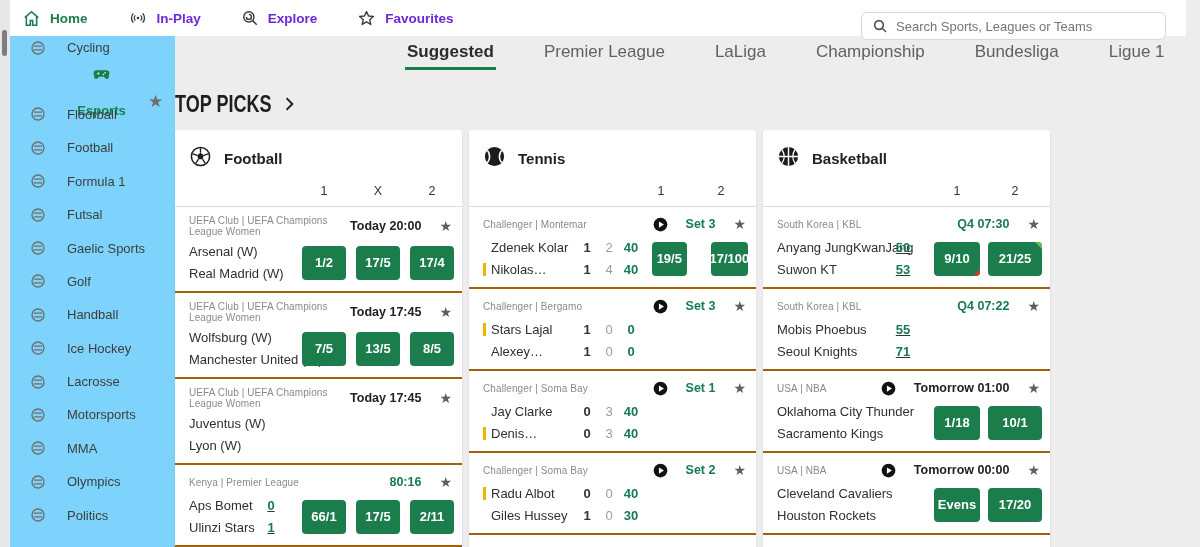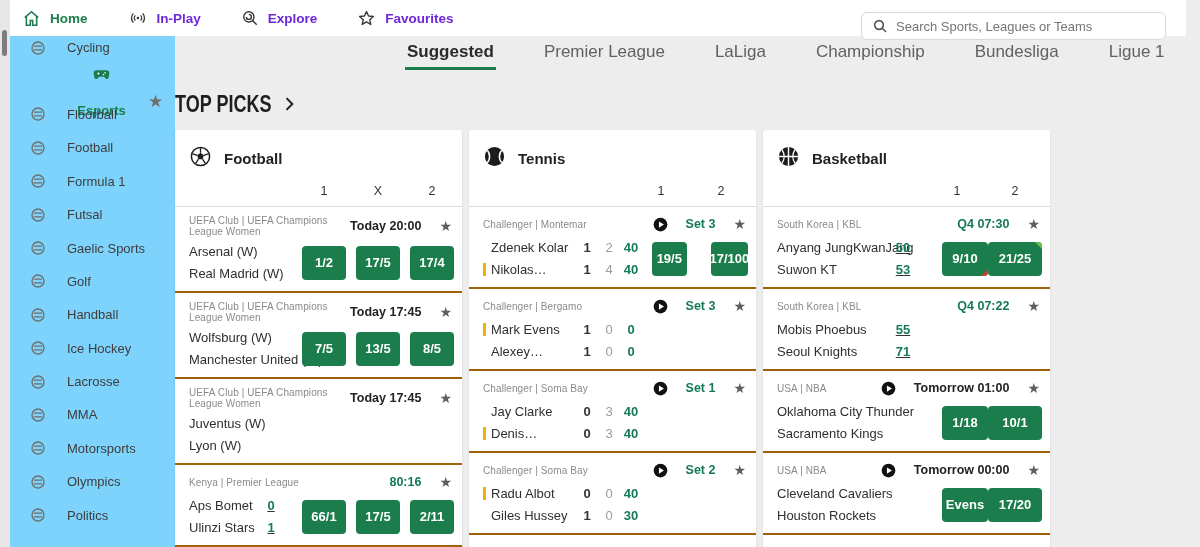"9/10" .card-basketball .odds { gap: 0 -> 8px }
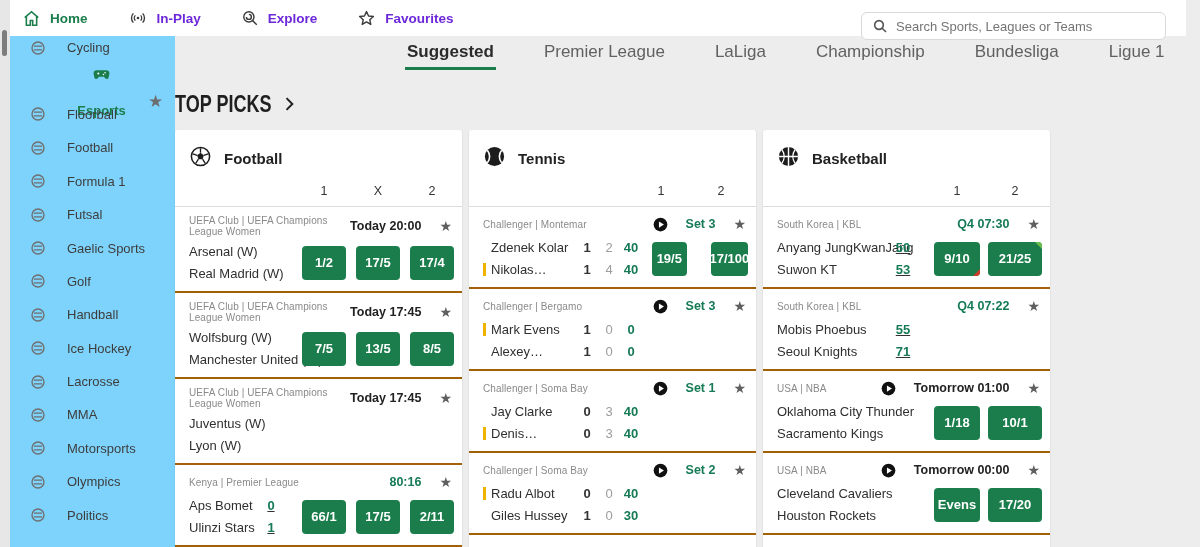"Mark Evens" span { text: Mark Evens -> Stars Lajal }
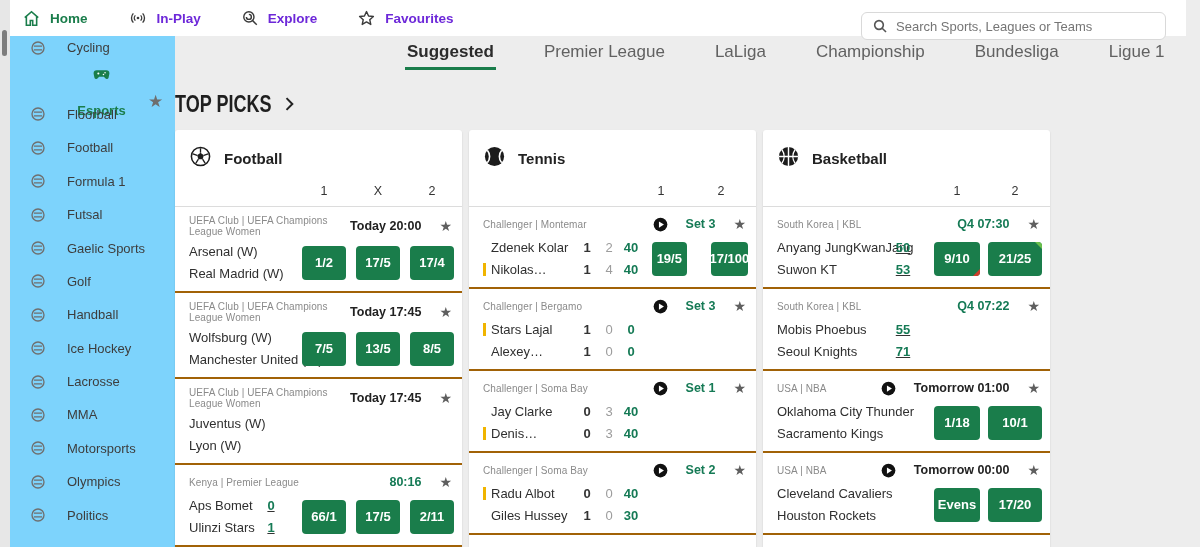"MMA" div.side-item { order: before "Motorsports" -> after "Motorsports" }
